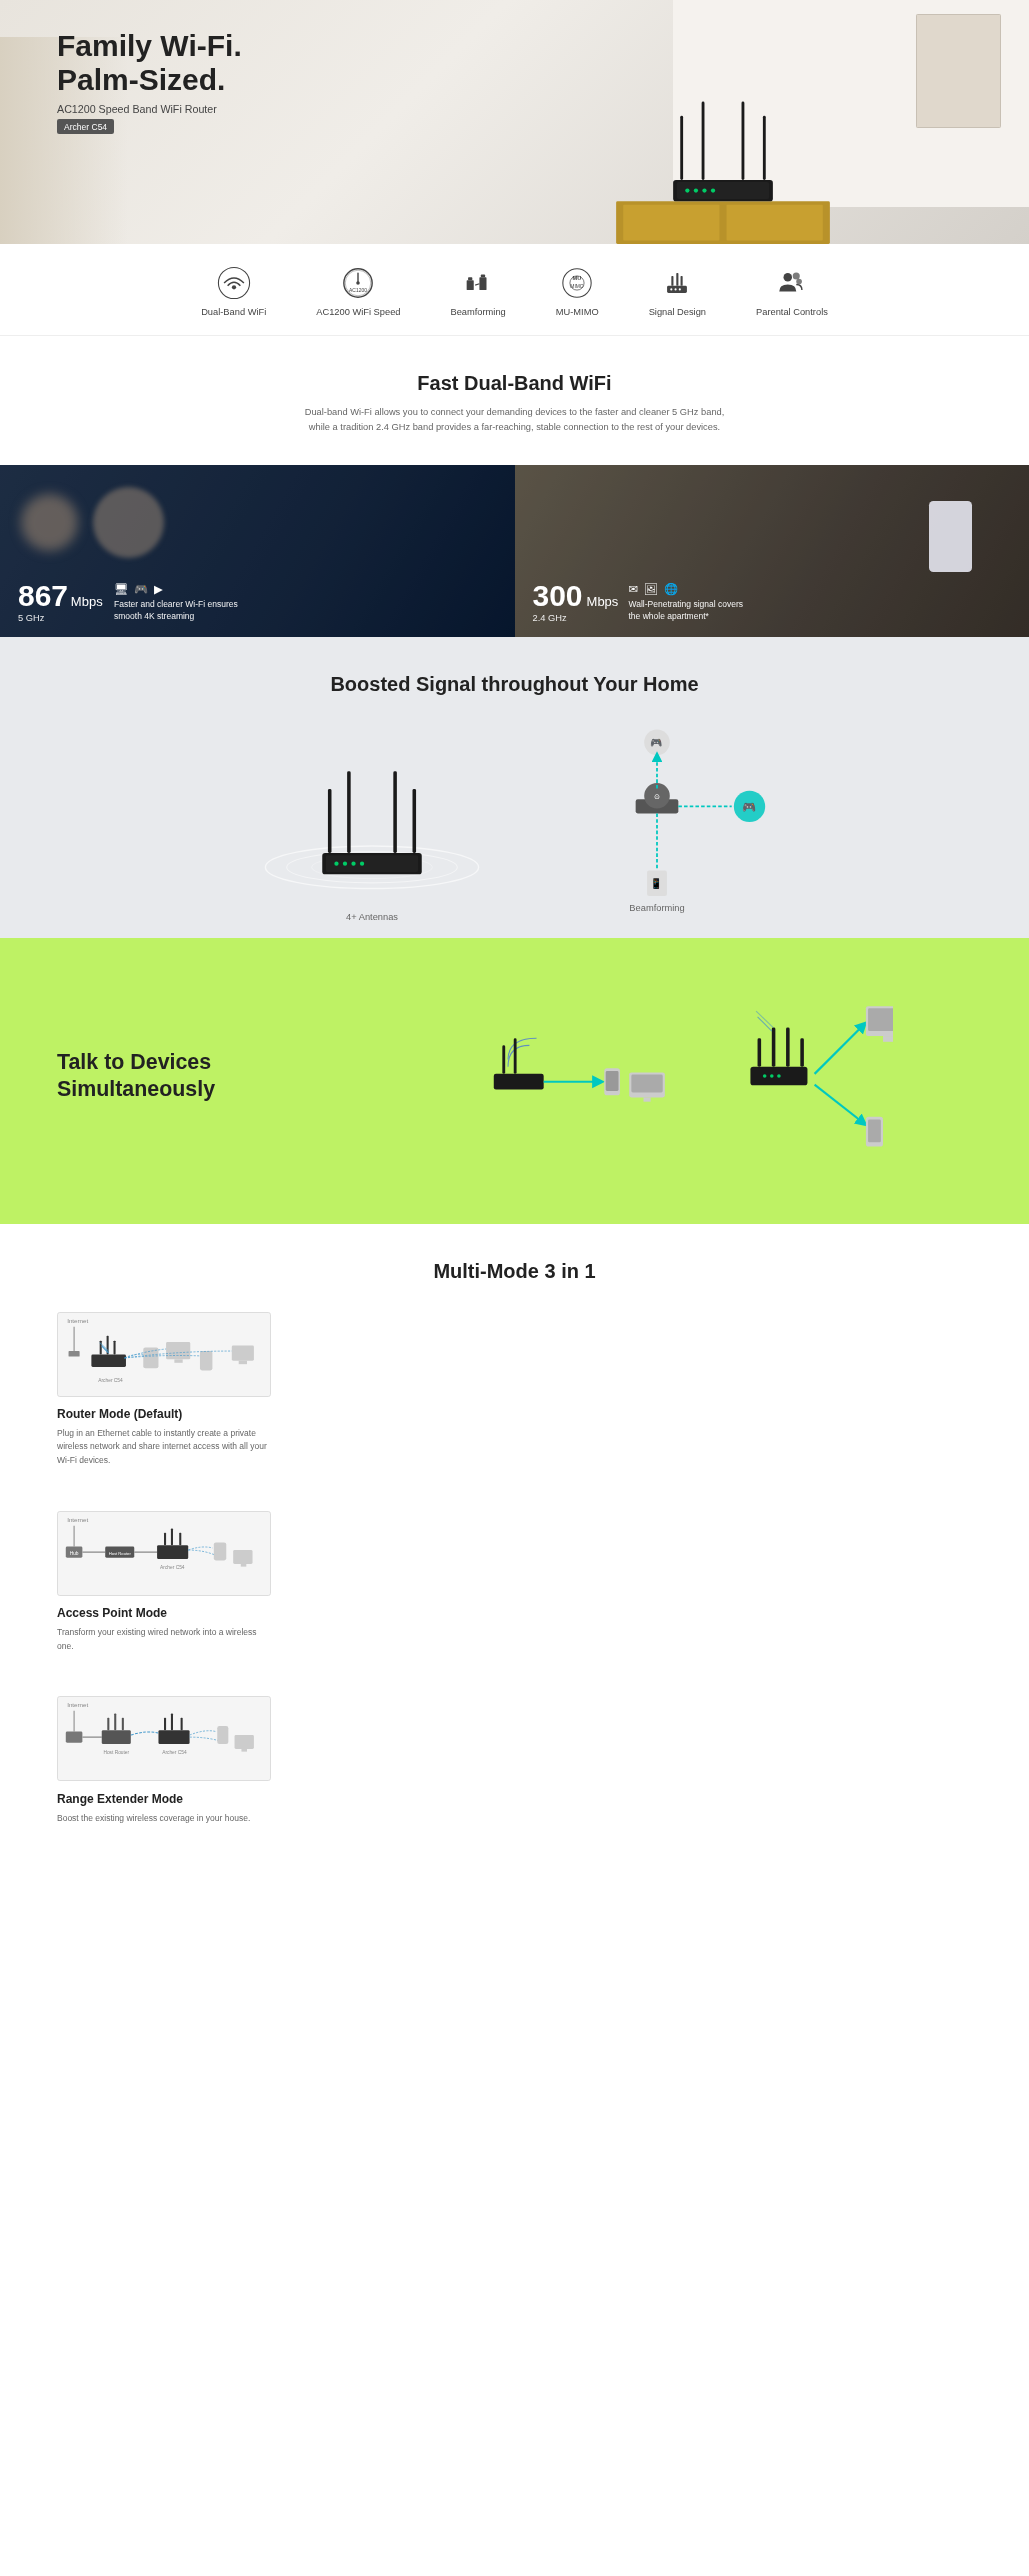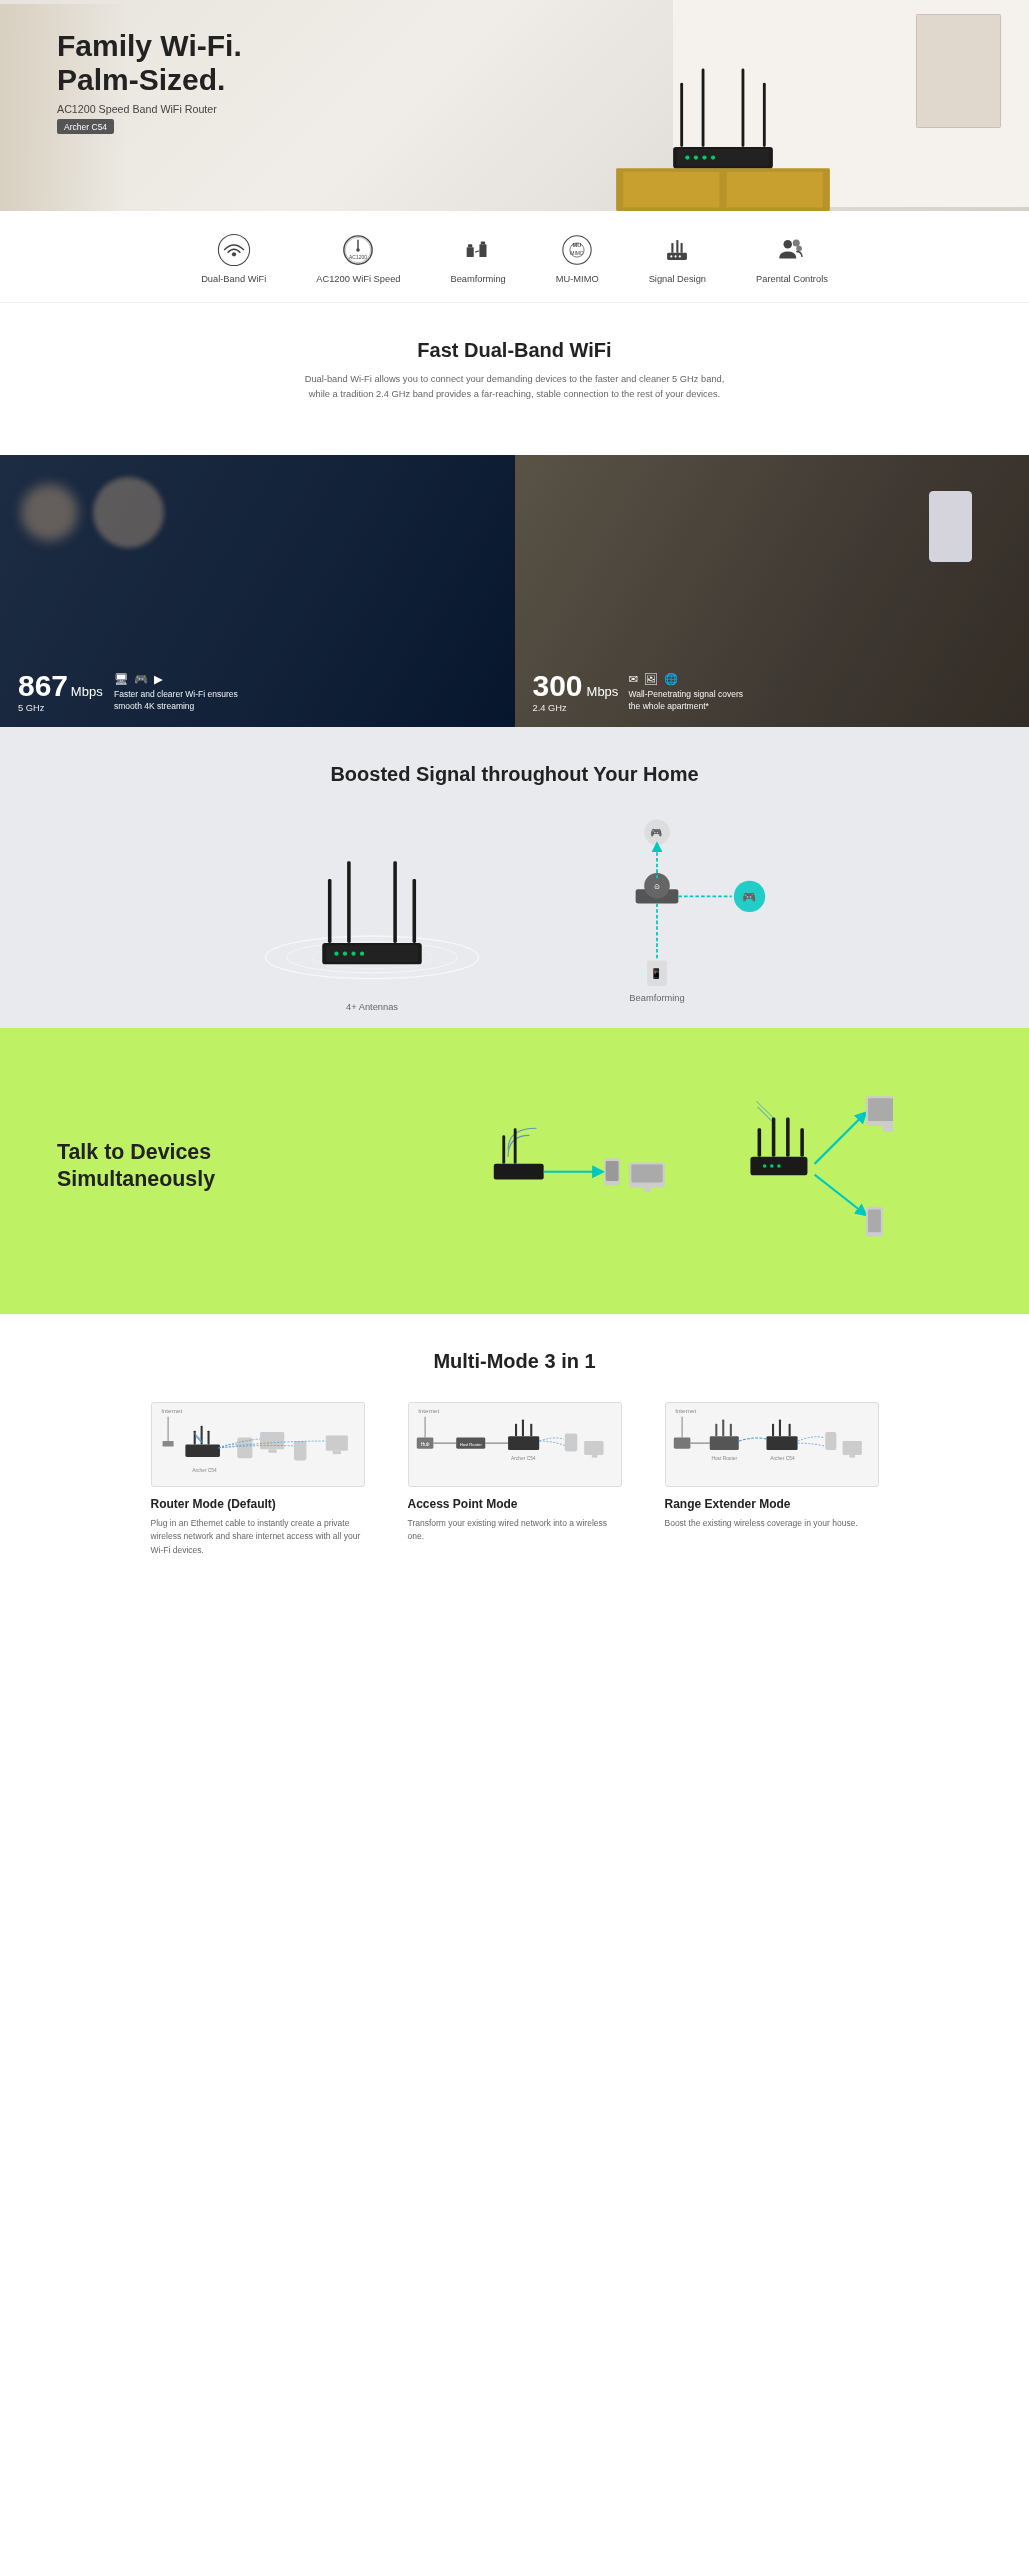"Family Wi-Fi." .hero { height: 211px -> 244px }
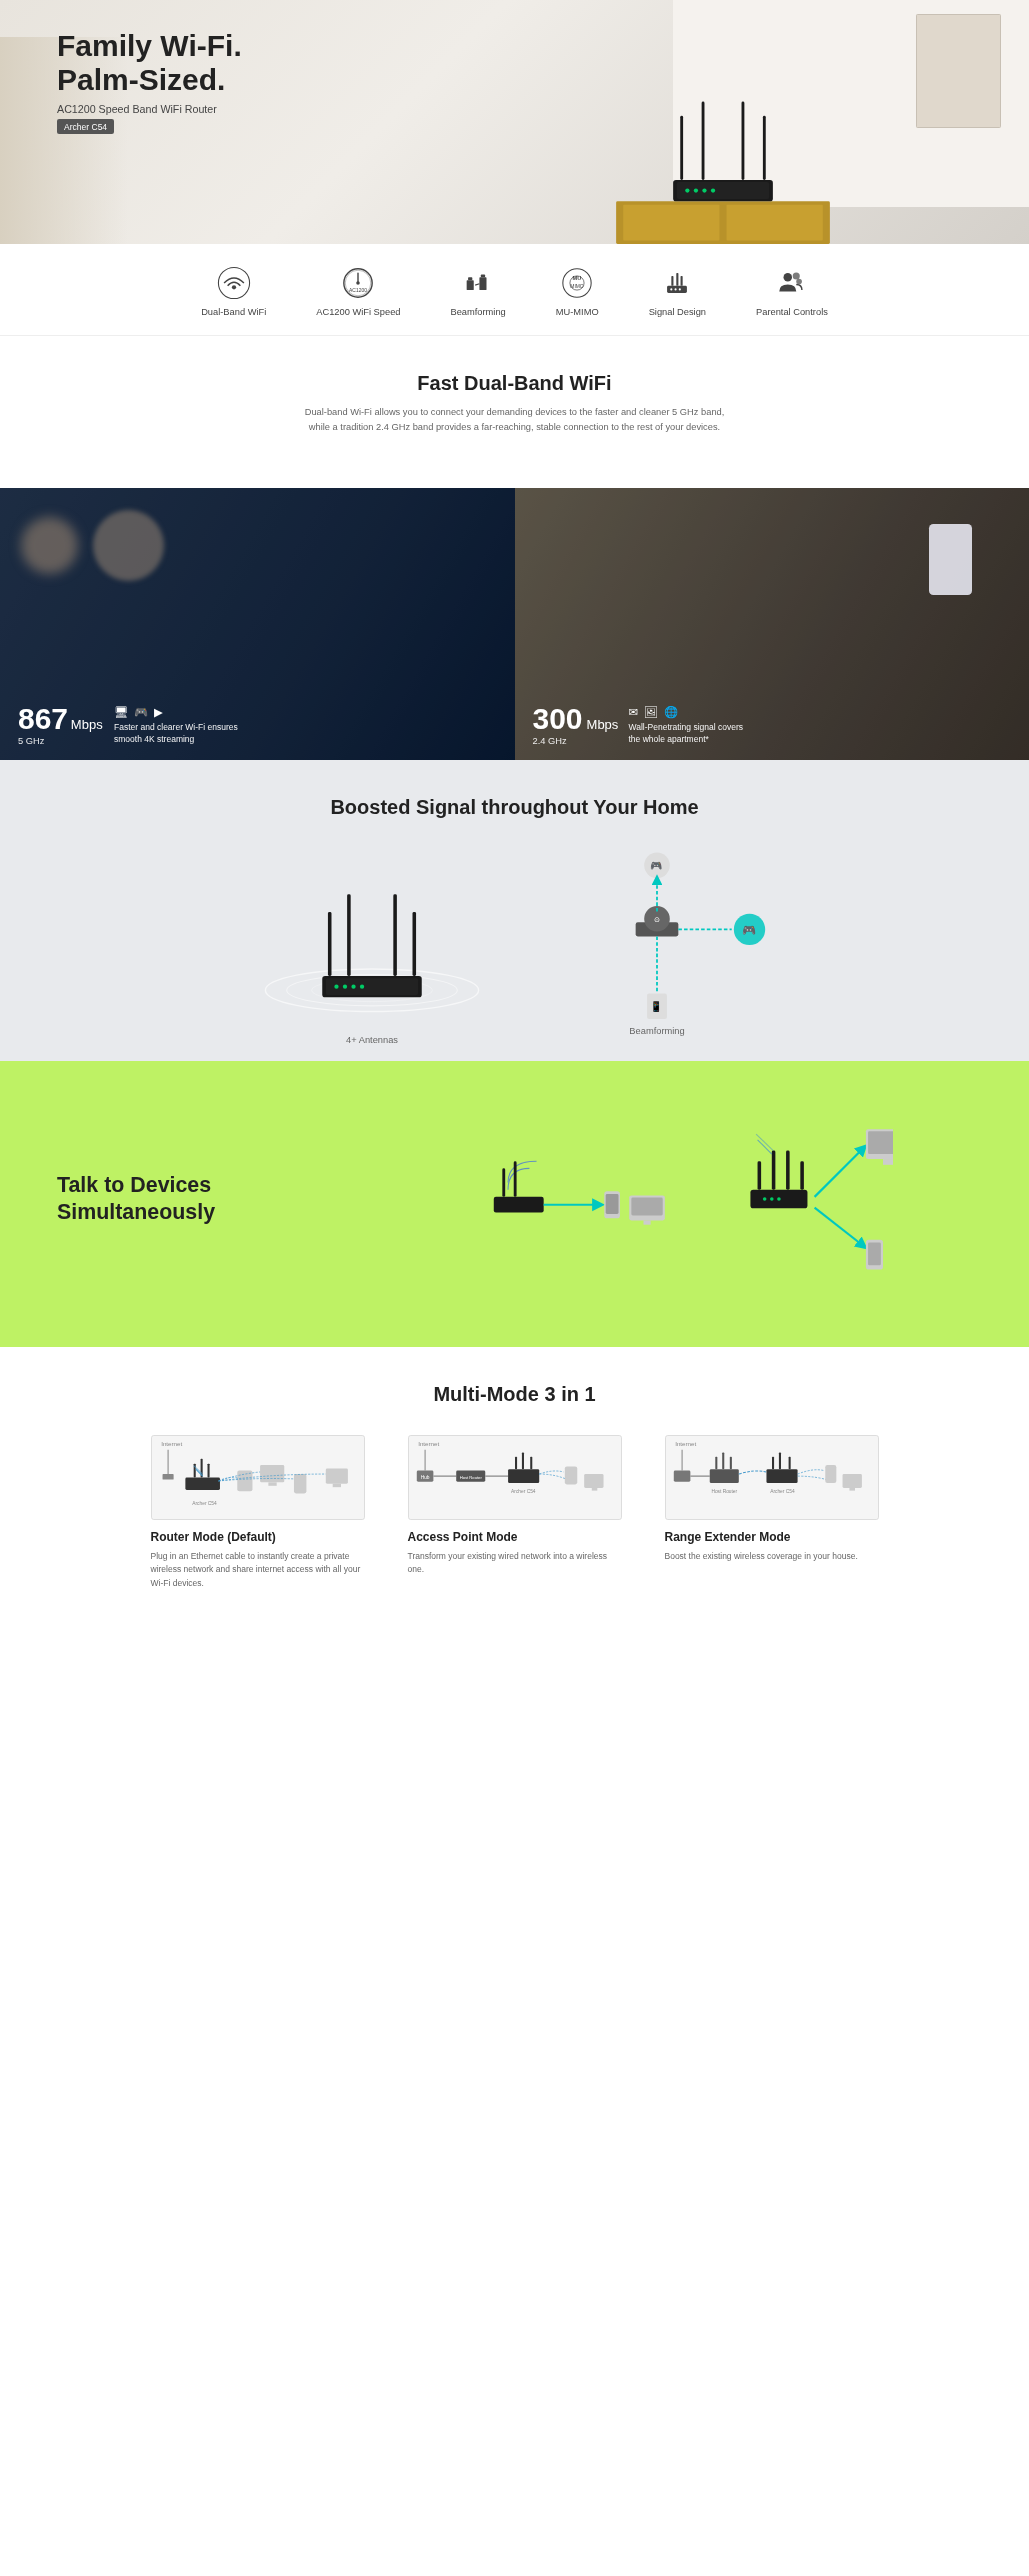"867" .dual-band-photos { height: 272px -> 172px; margin-top: 32px -> 9px }
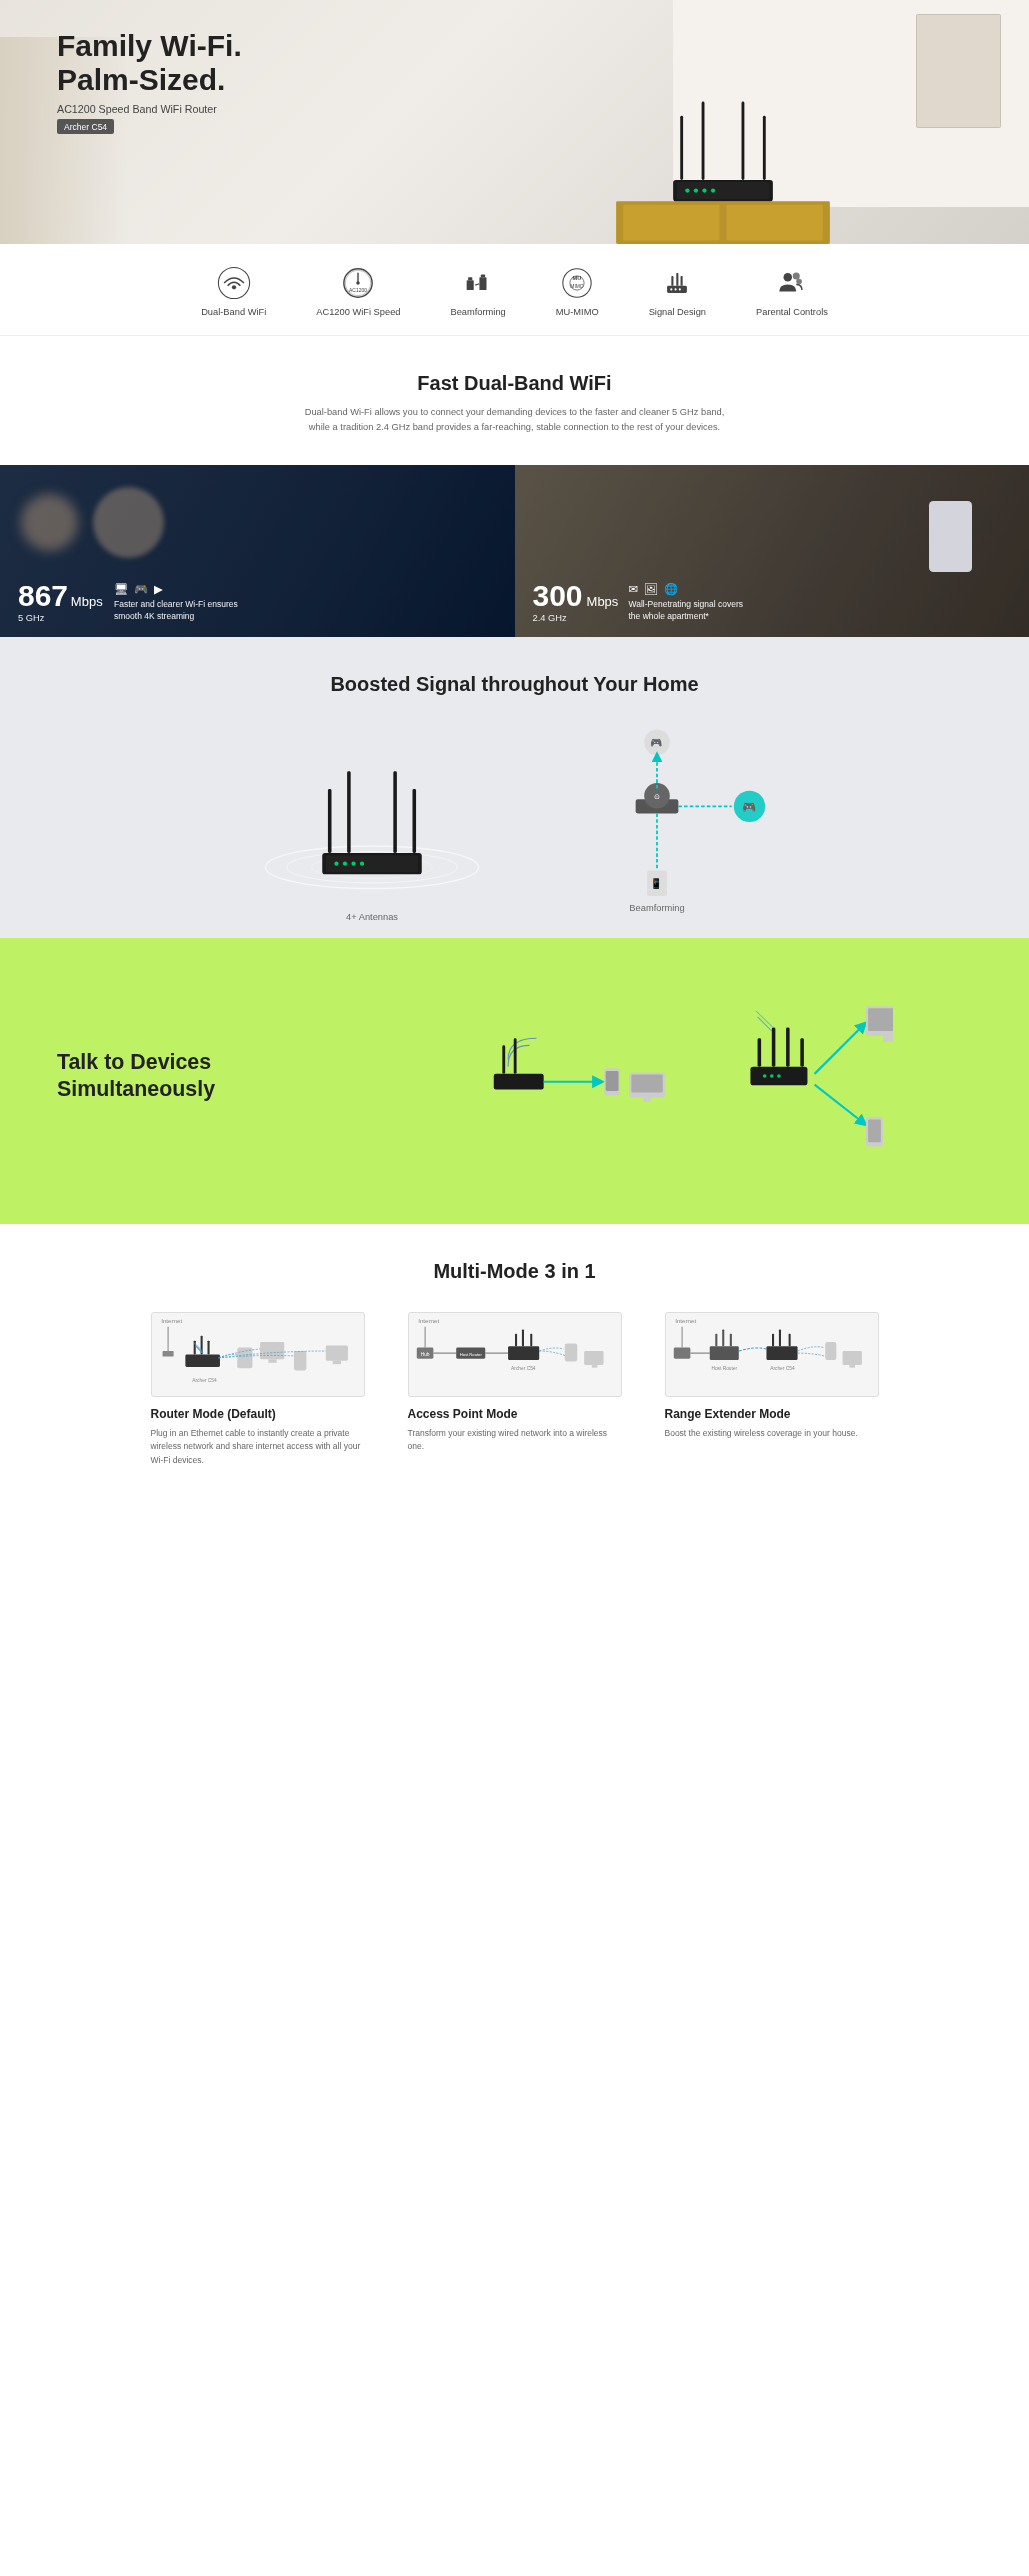"Router Mode (Default)" .mode-cards { flex-direction: none -> column }
